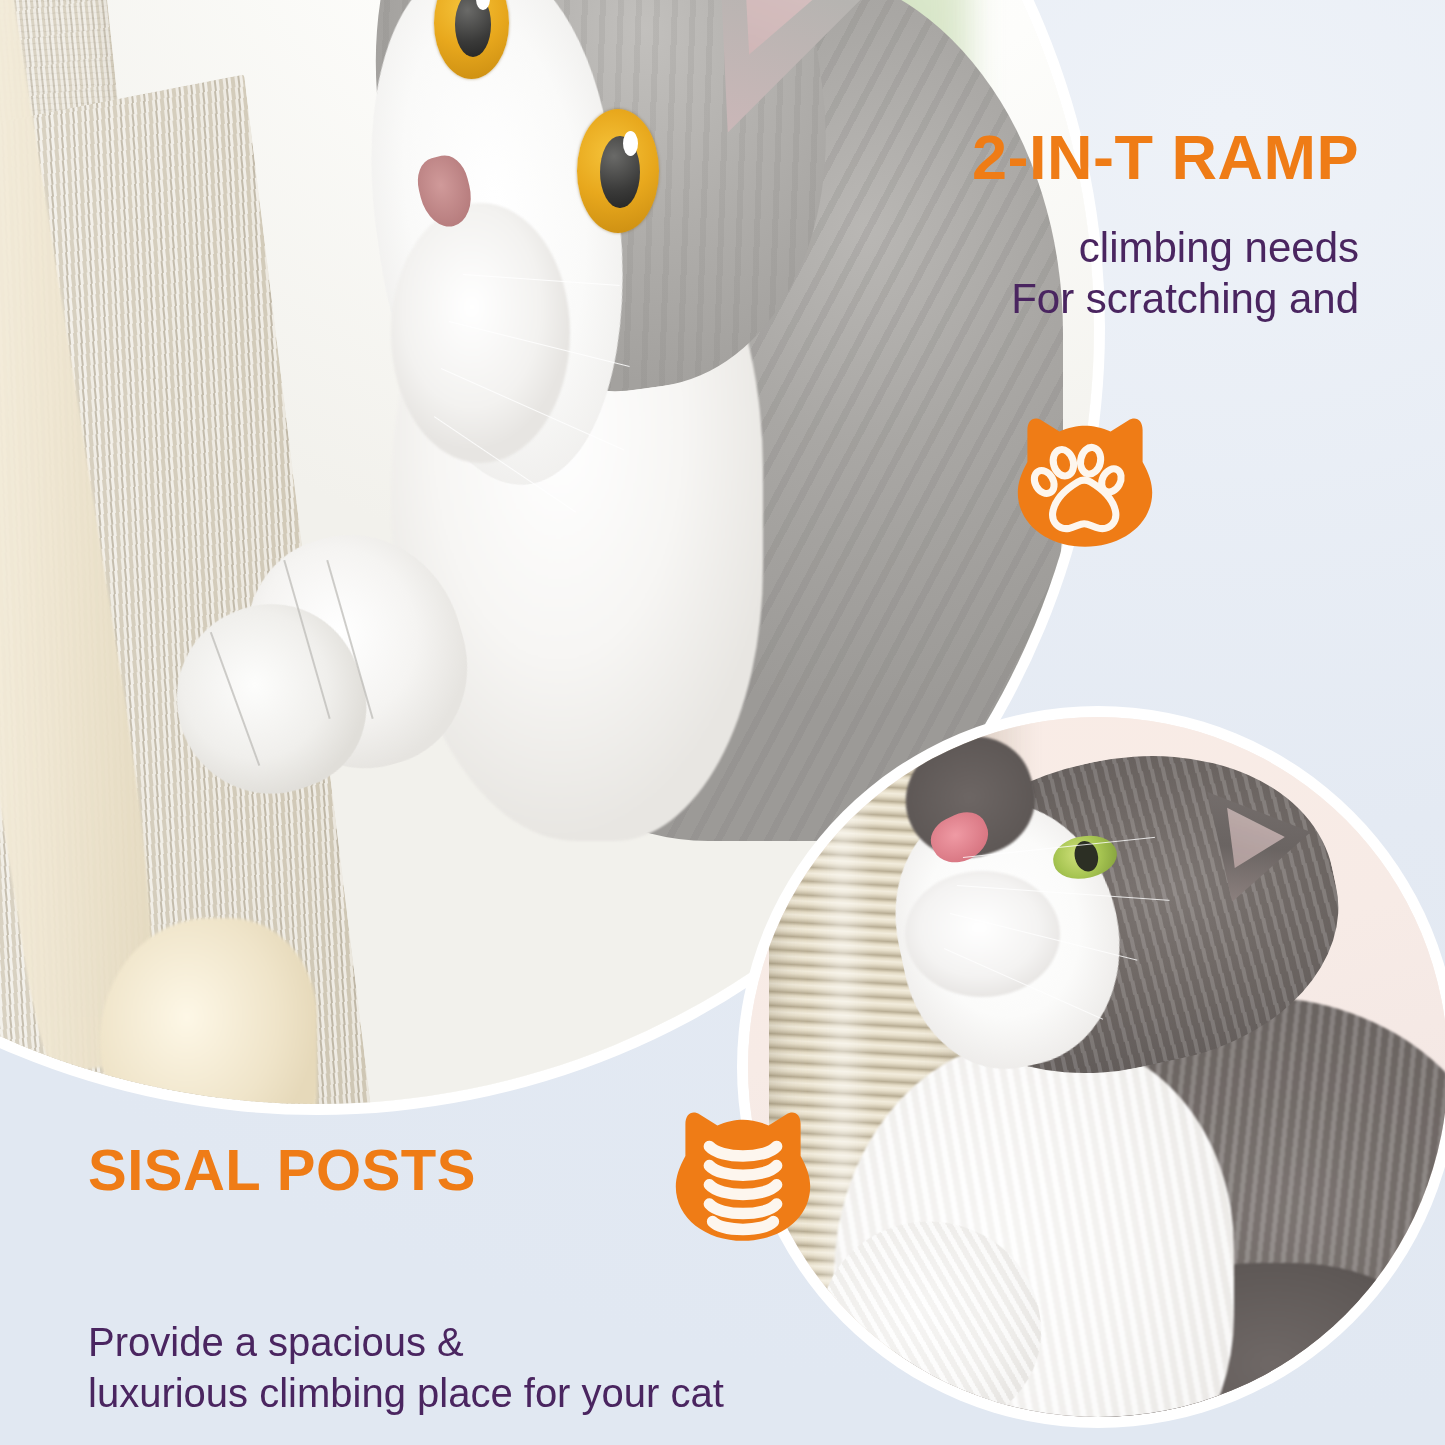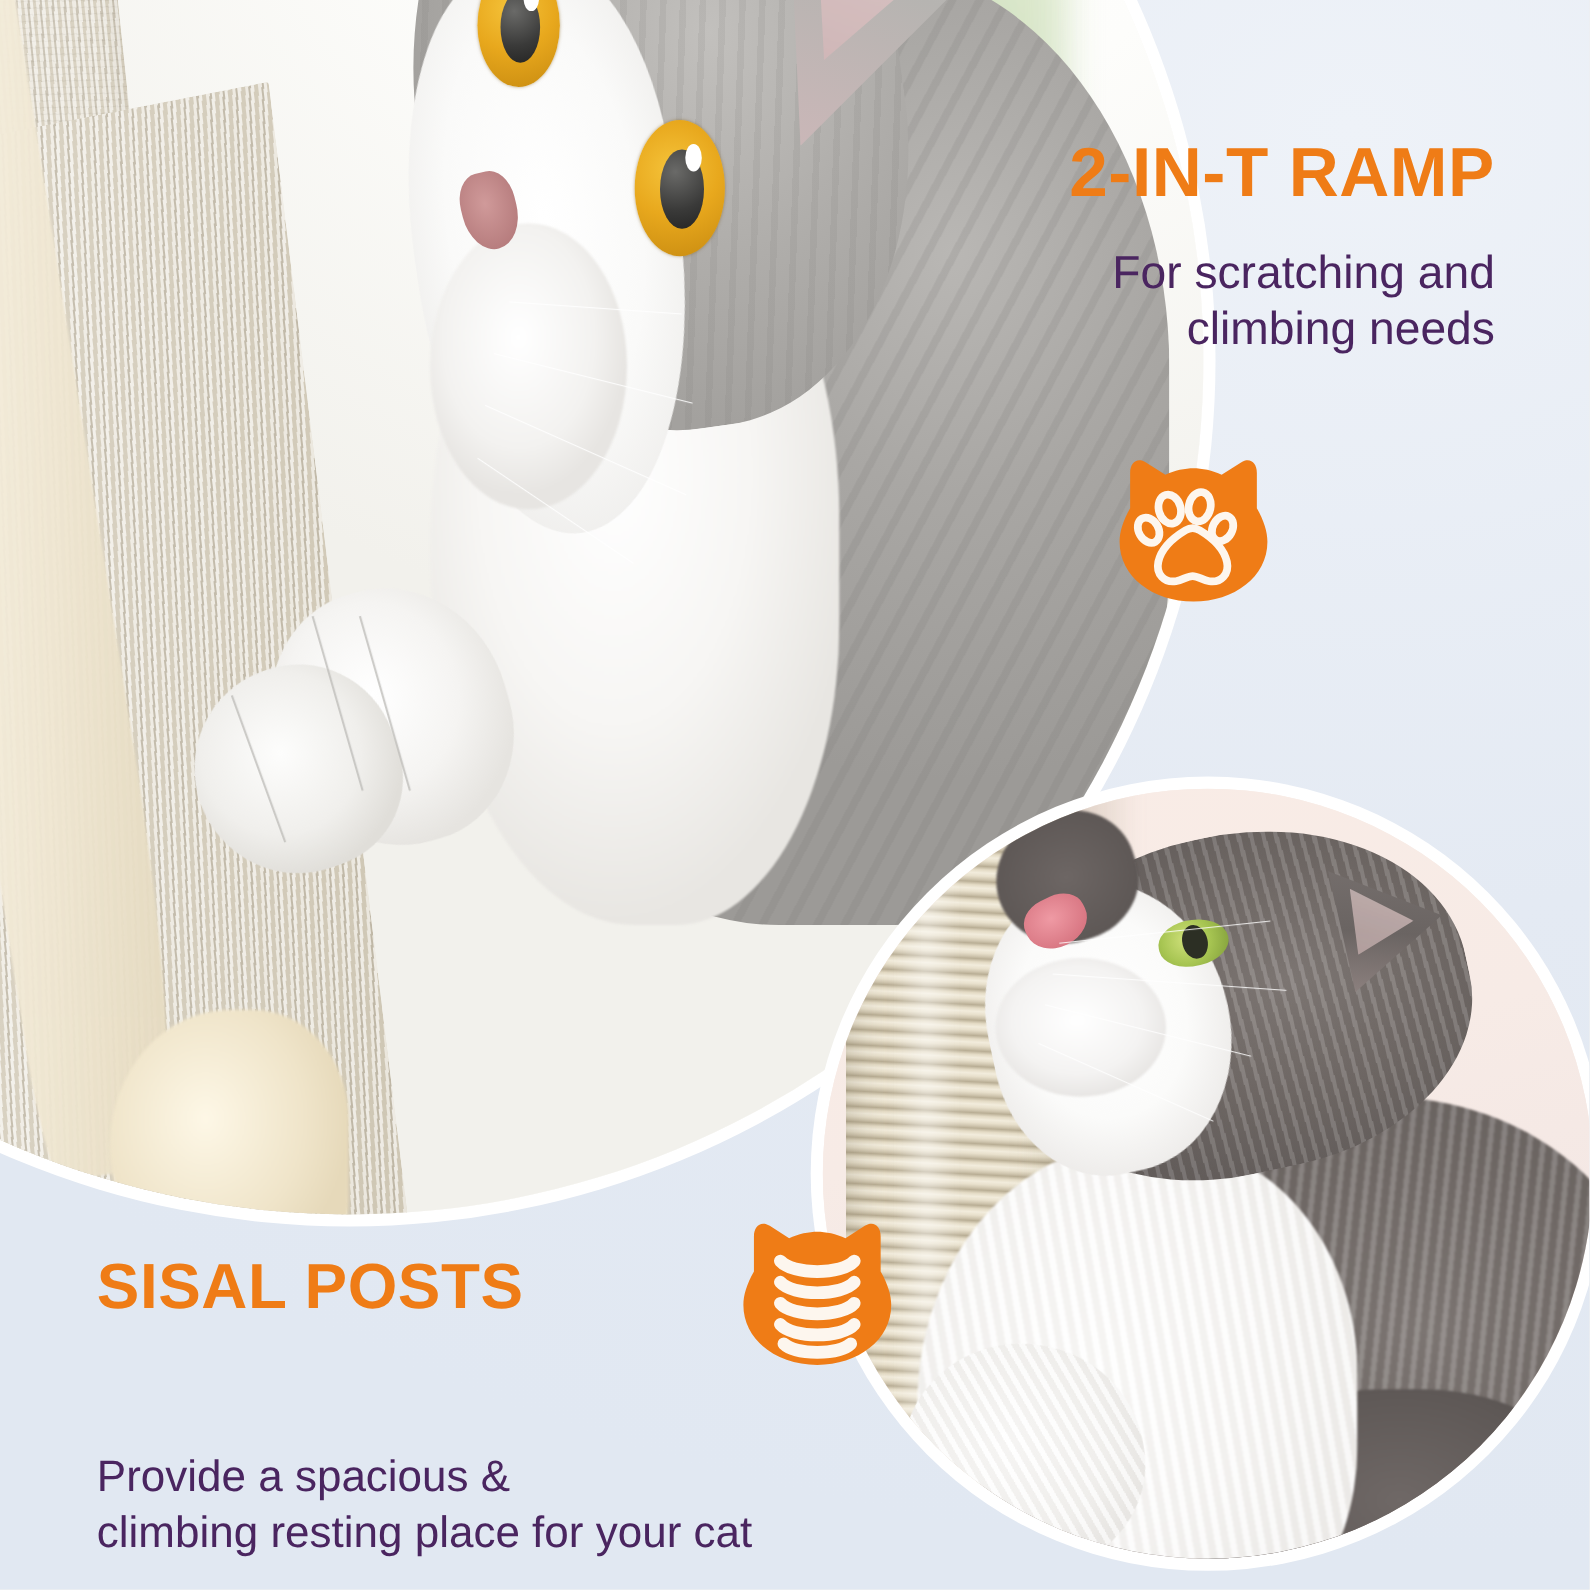"For scratching and" div { order: before "climbing needs" -> after "climbing needs" }
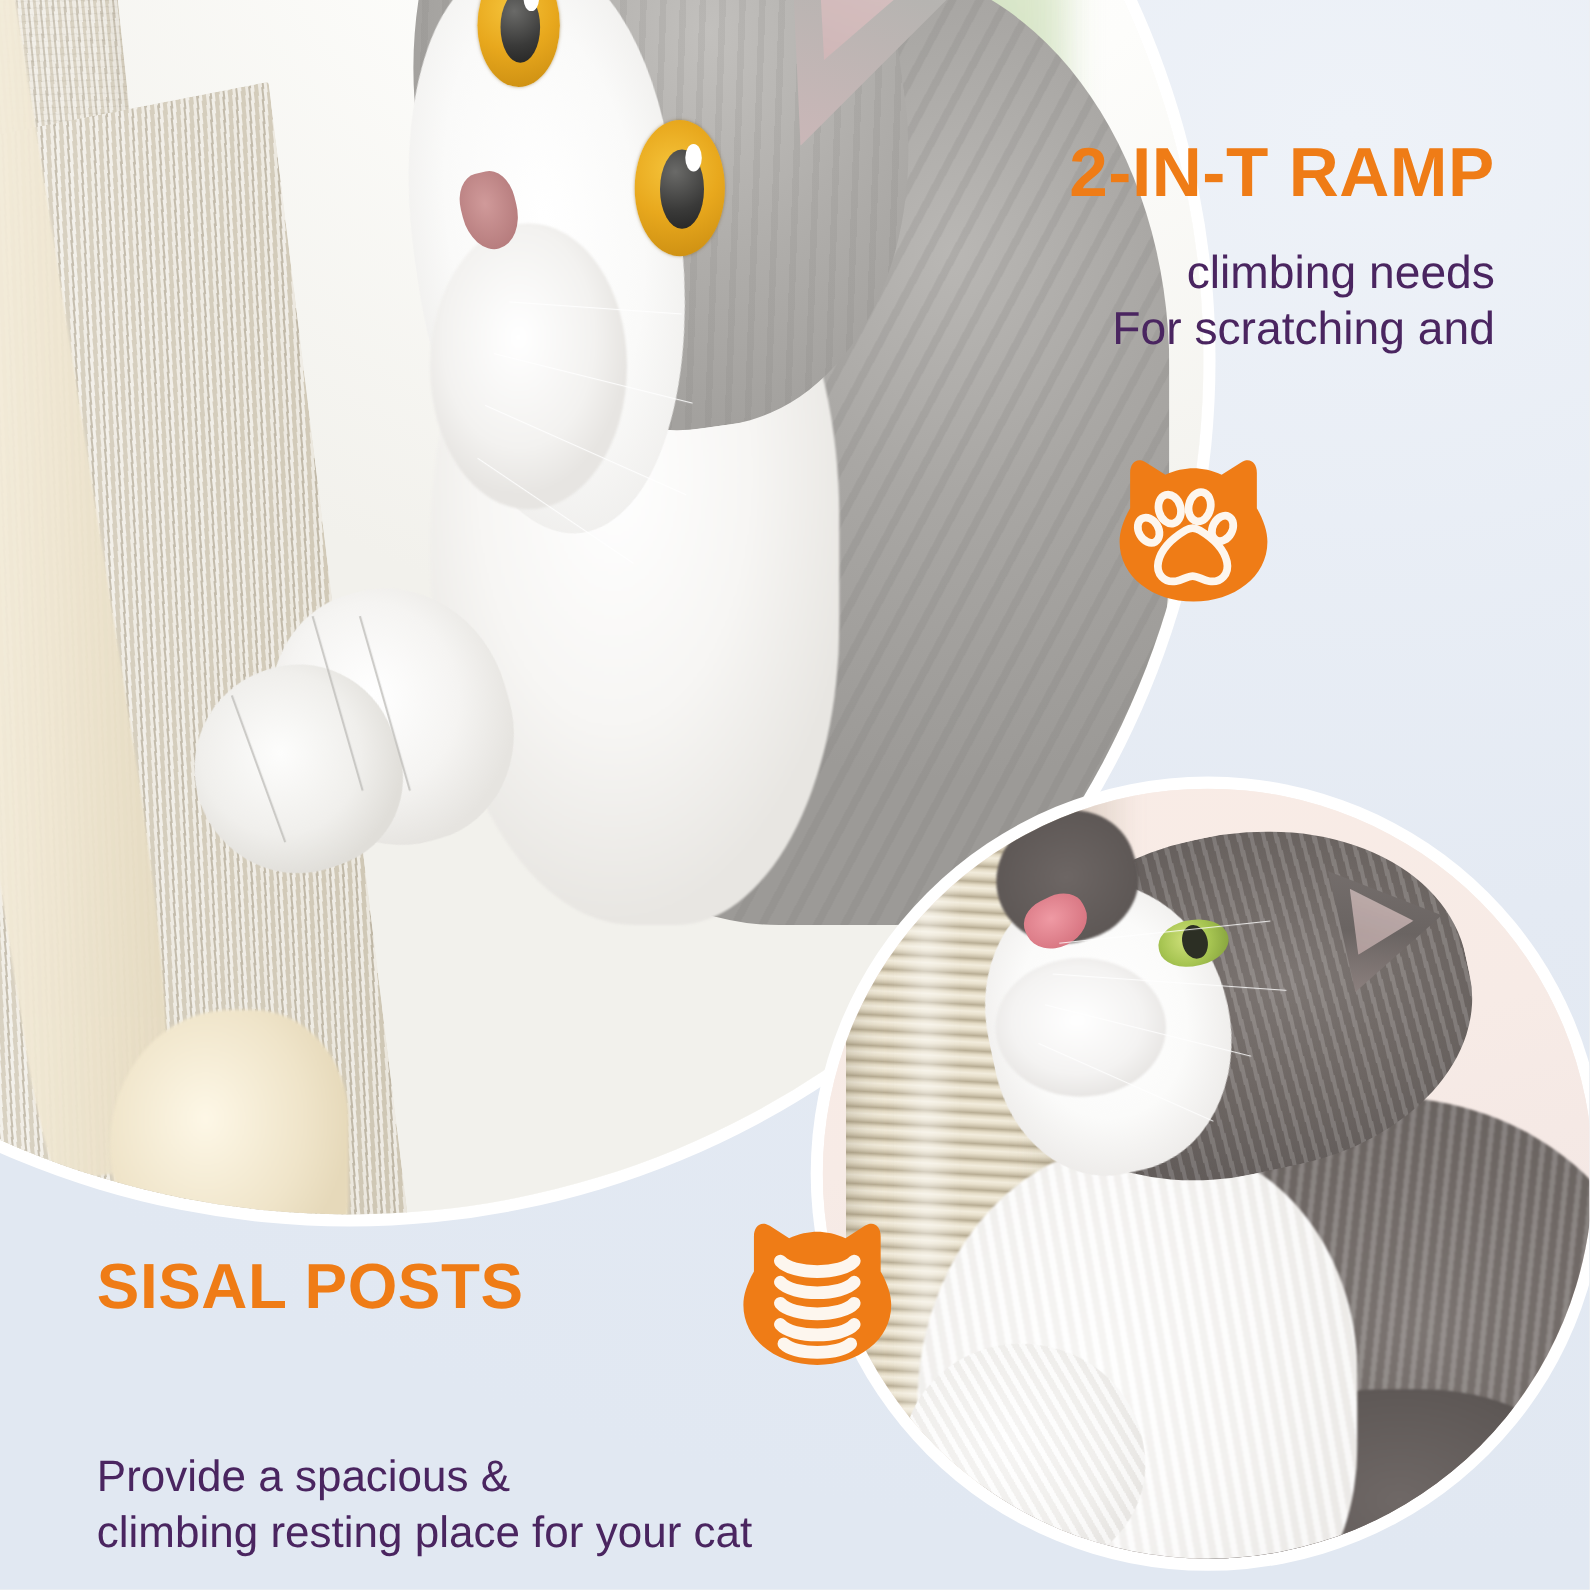"climbing resting place for your" div { text: climbing resting -> luxurious climbing }
